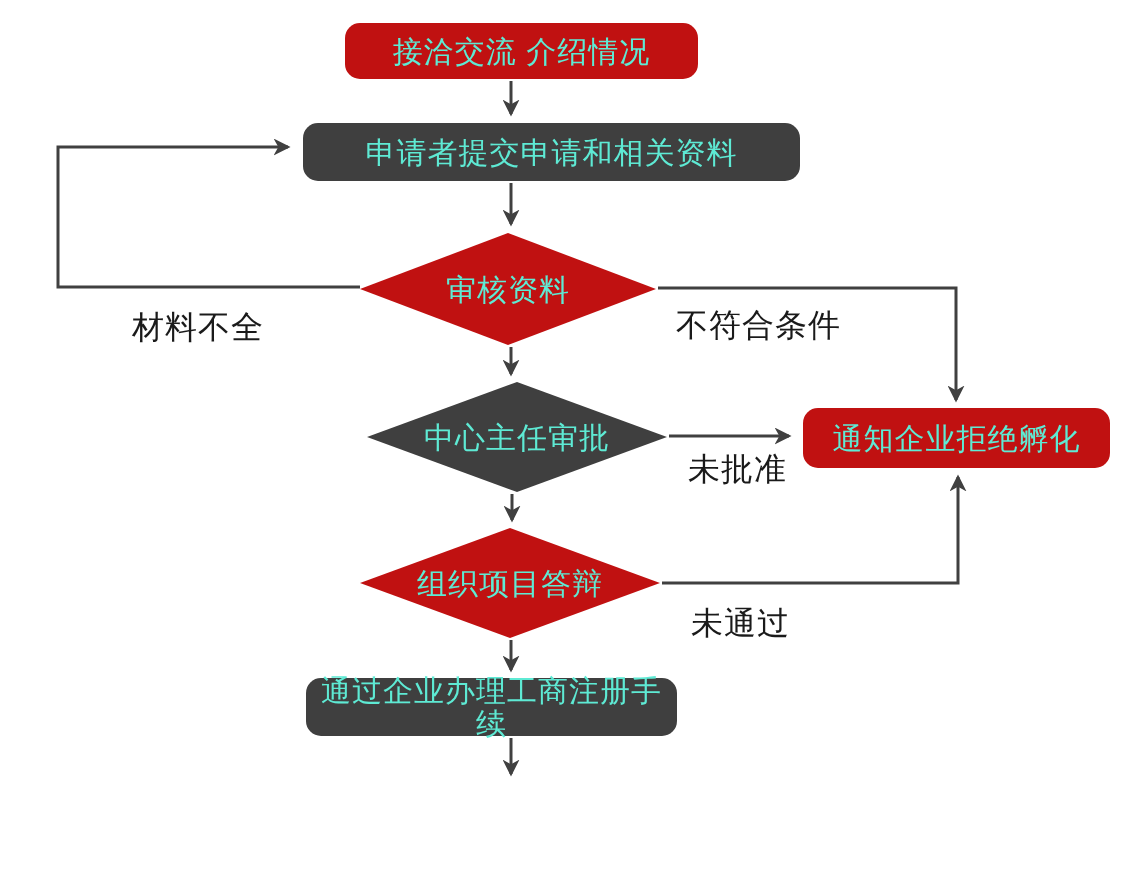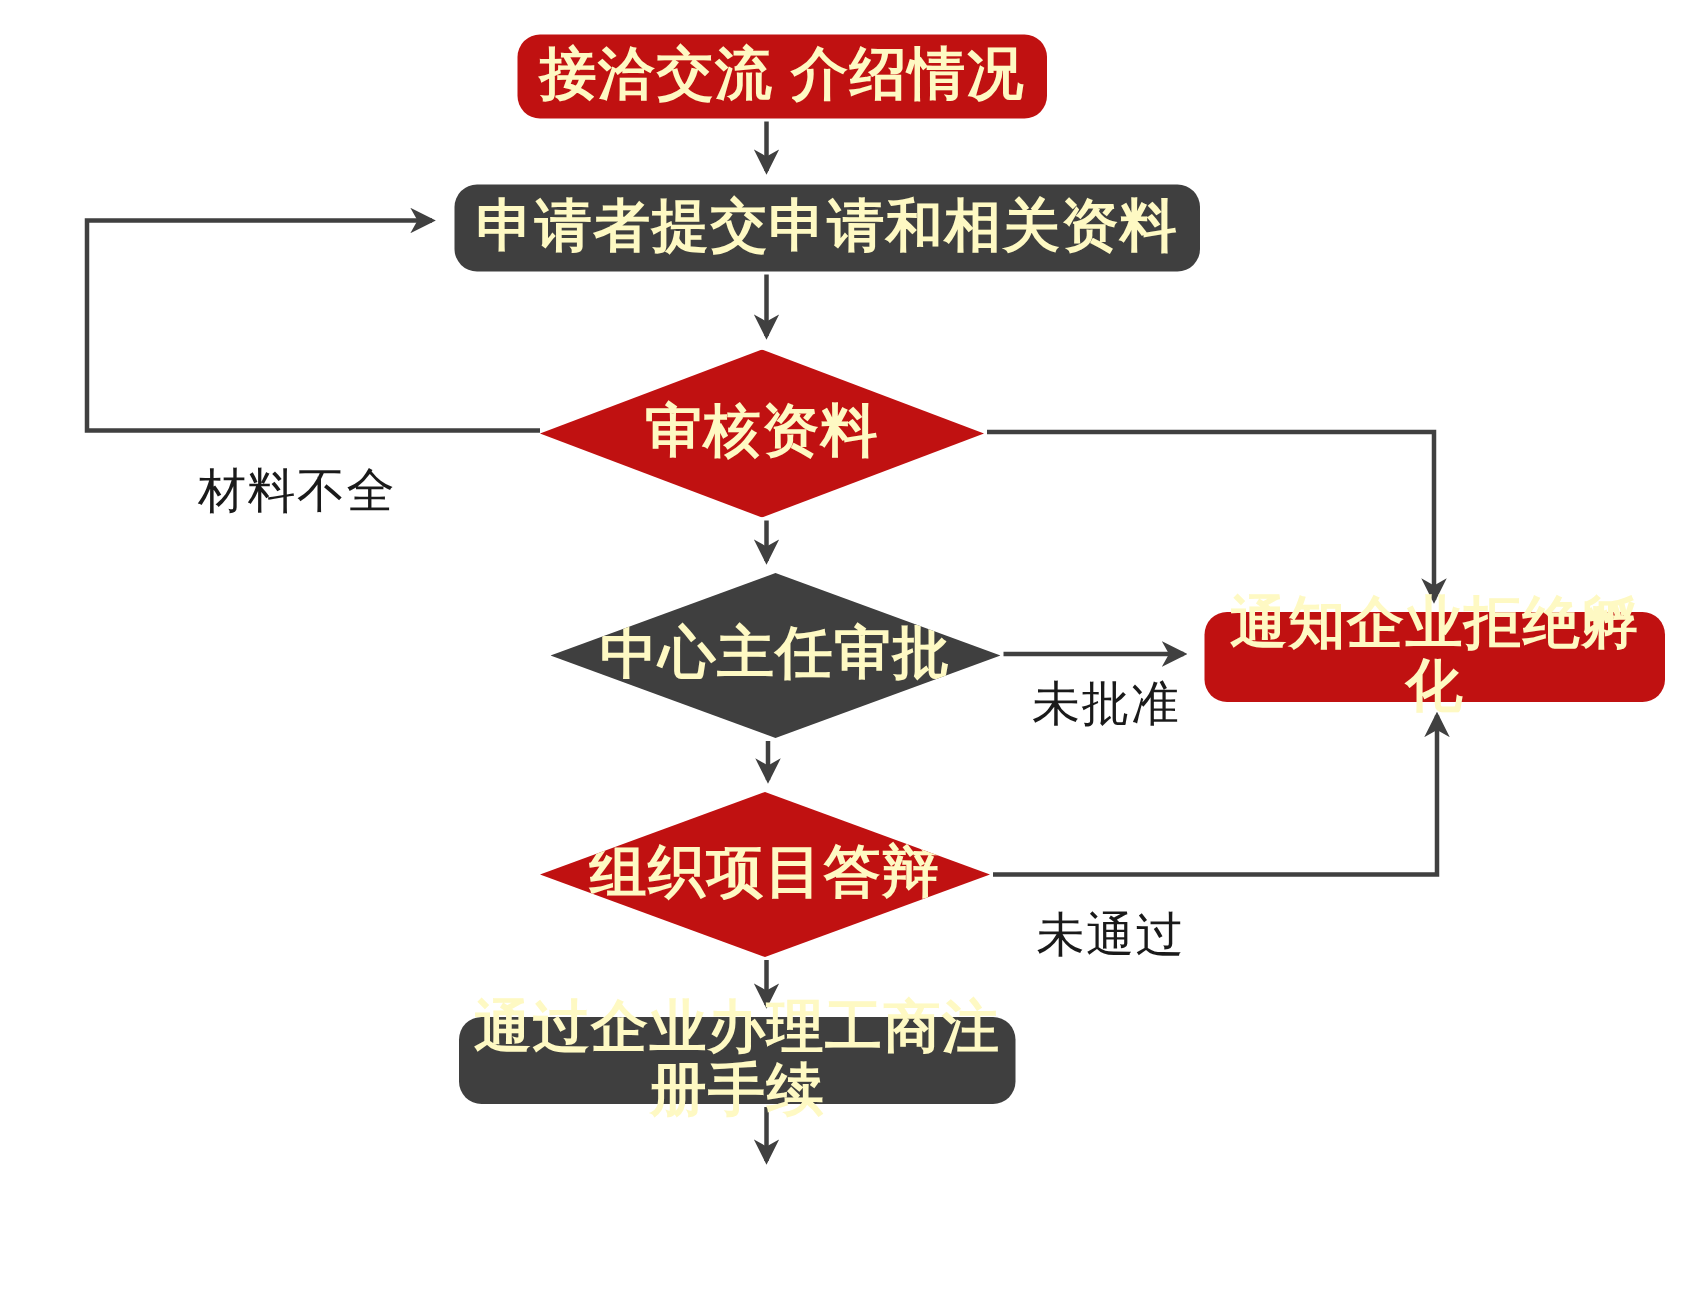"接洽交流 介绍情况" .node { color: #fef9c3 -> #5eead4; font-size: 38px -> 30px; font-weight: 700 -> 400 }
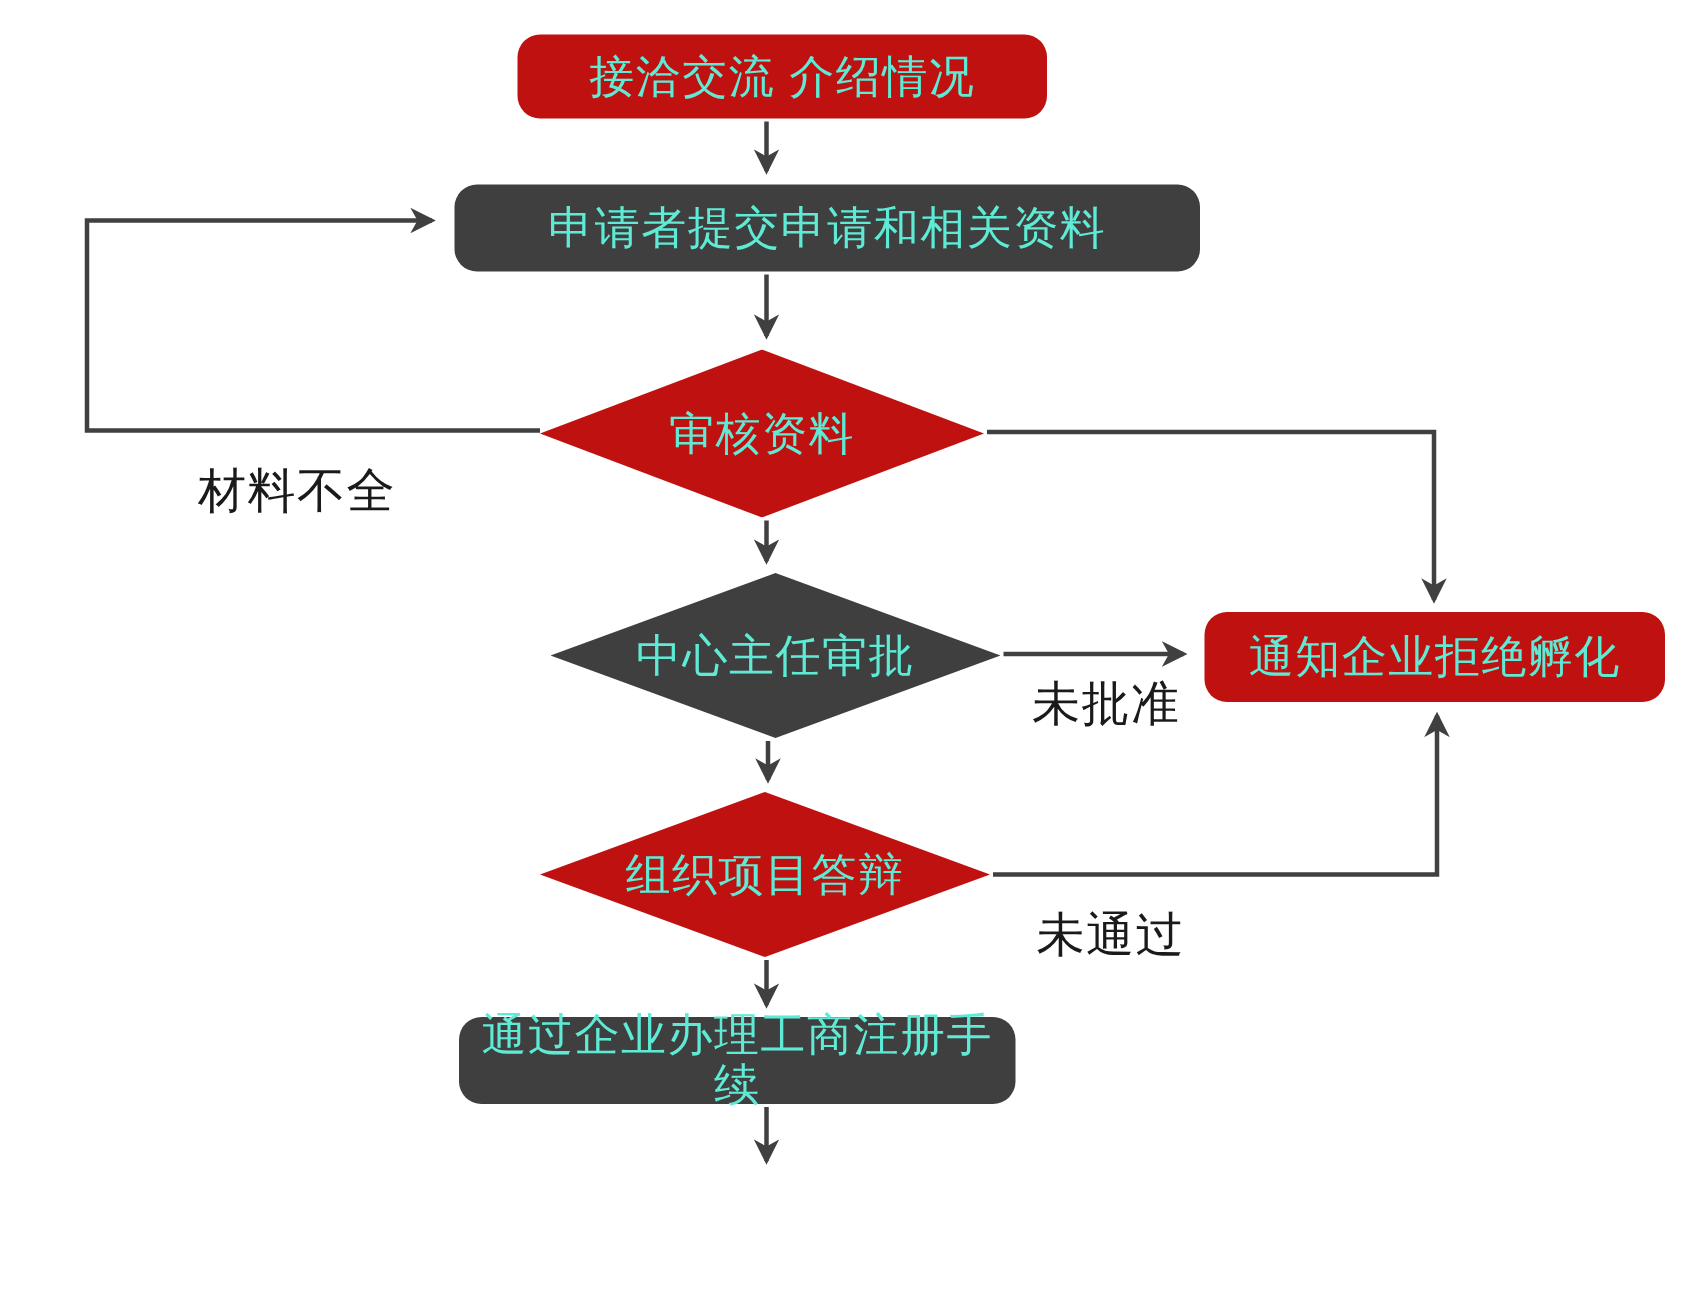"不符合条件" div.edge-label { html: none -> <div>不符合条件</div> }
